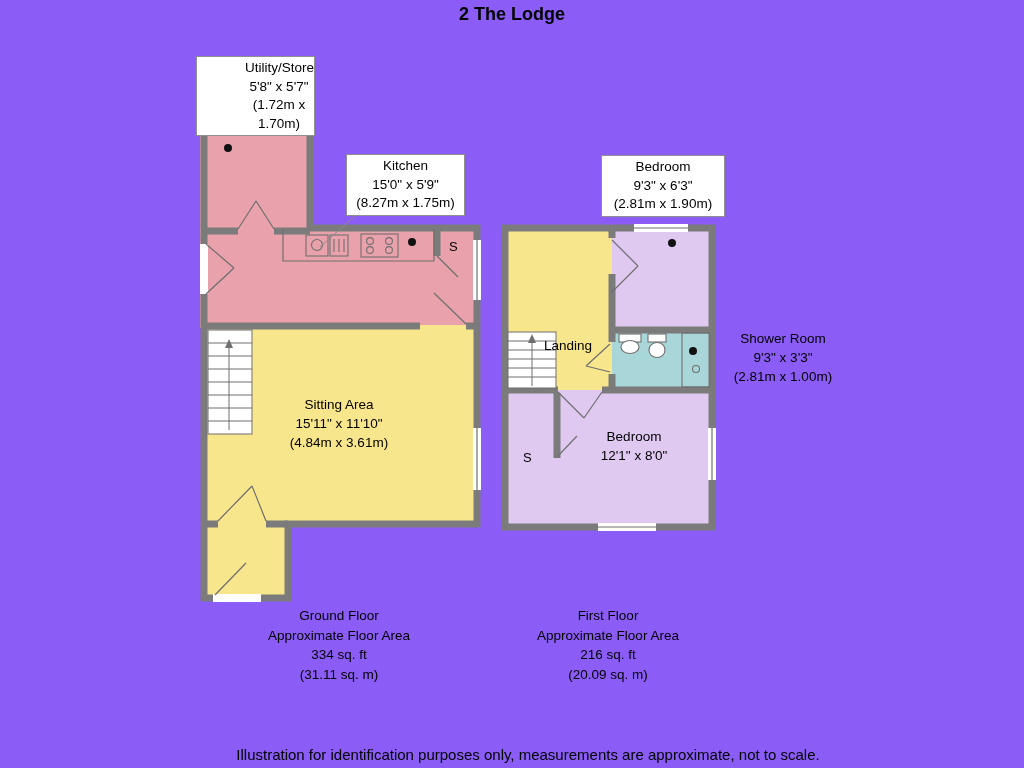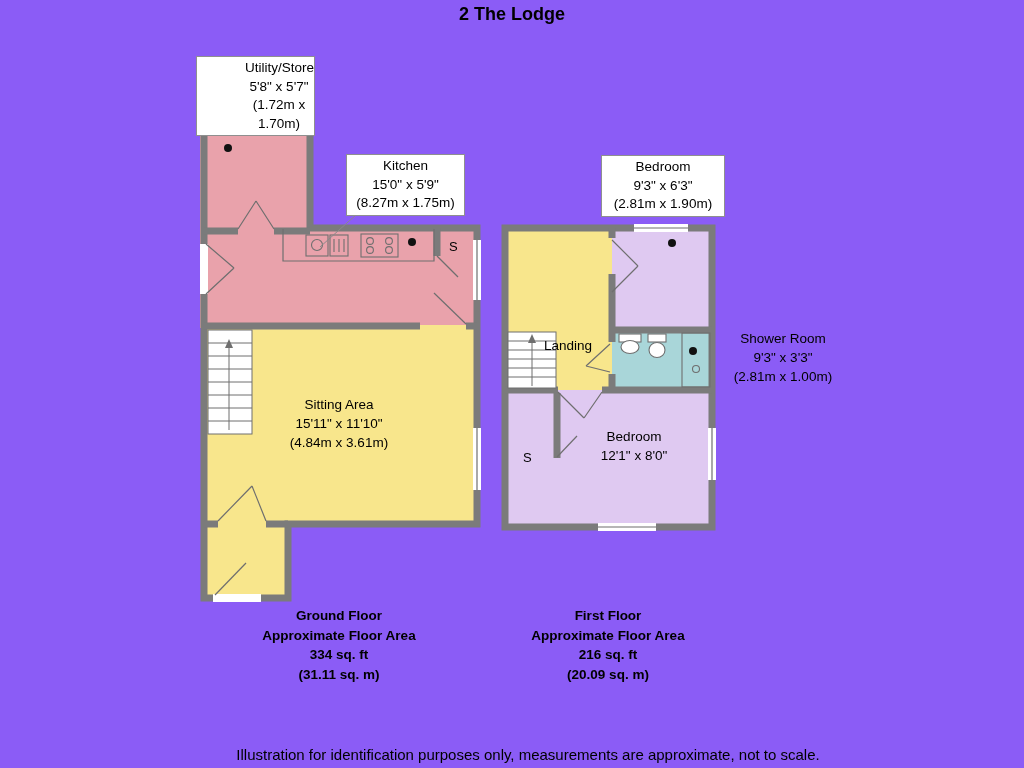"Ground Floor" .summary { font-weight: bold -> normal }
